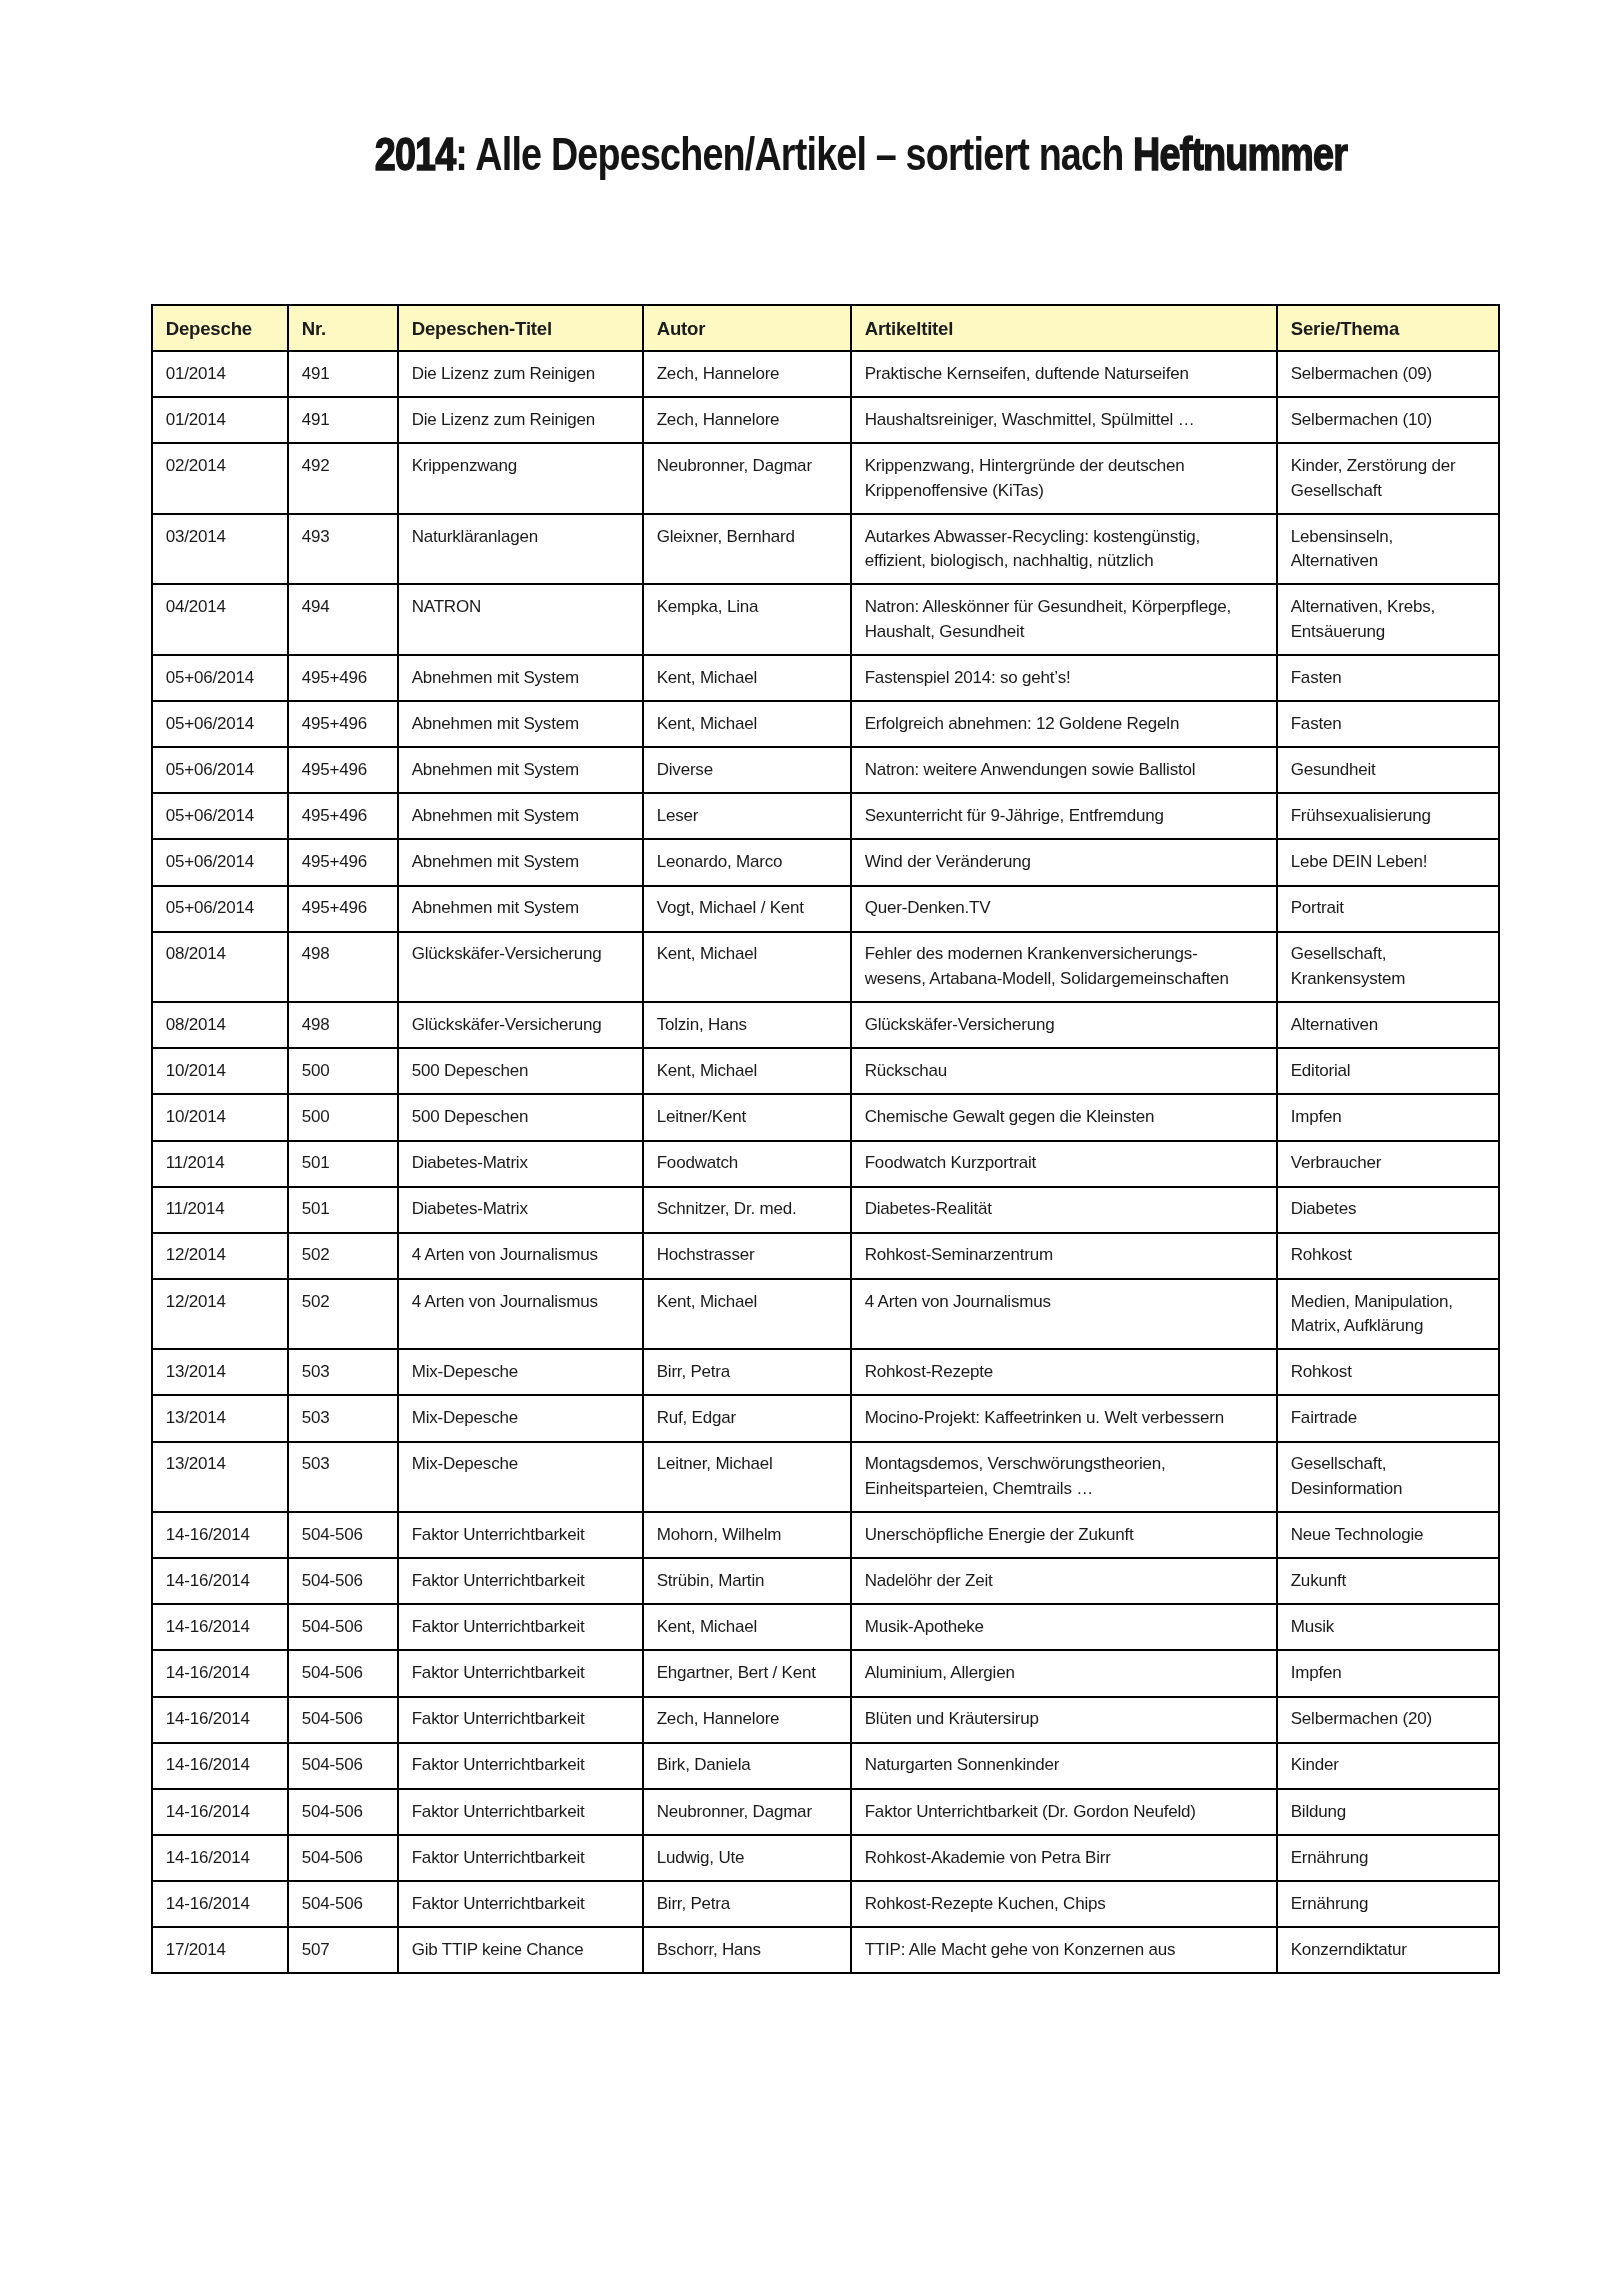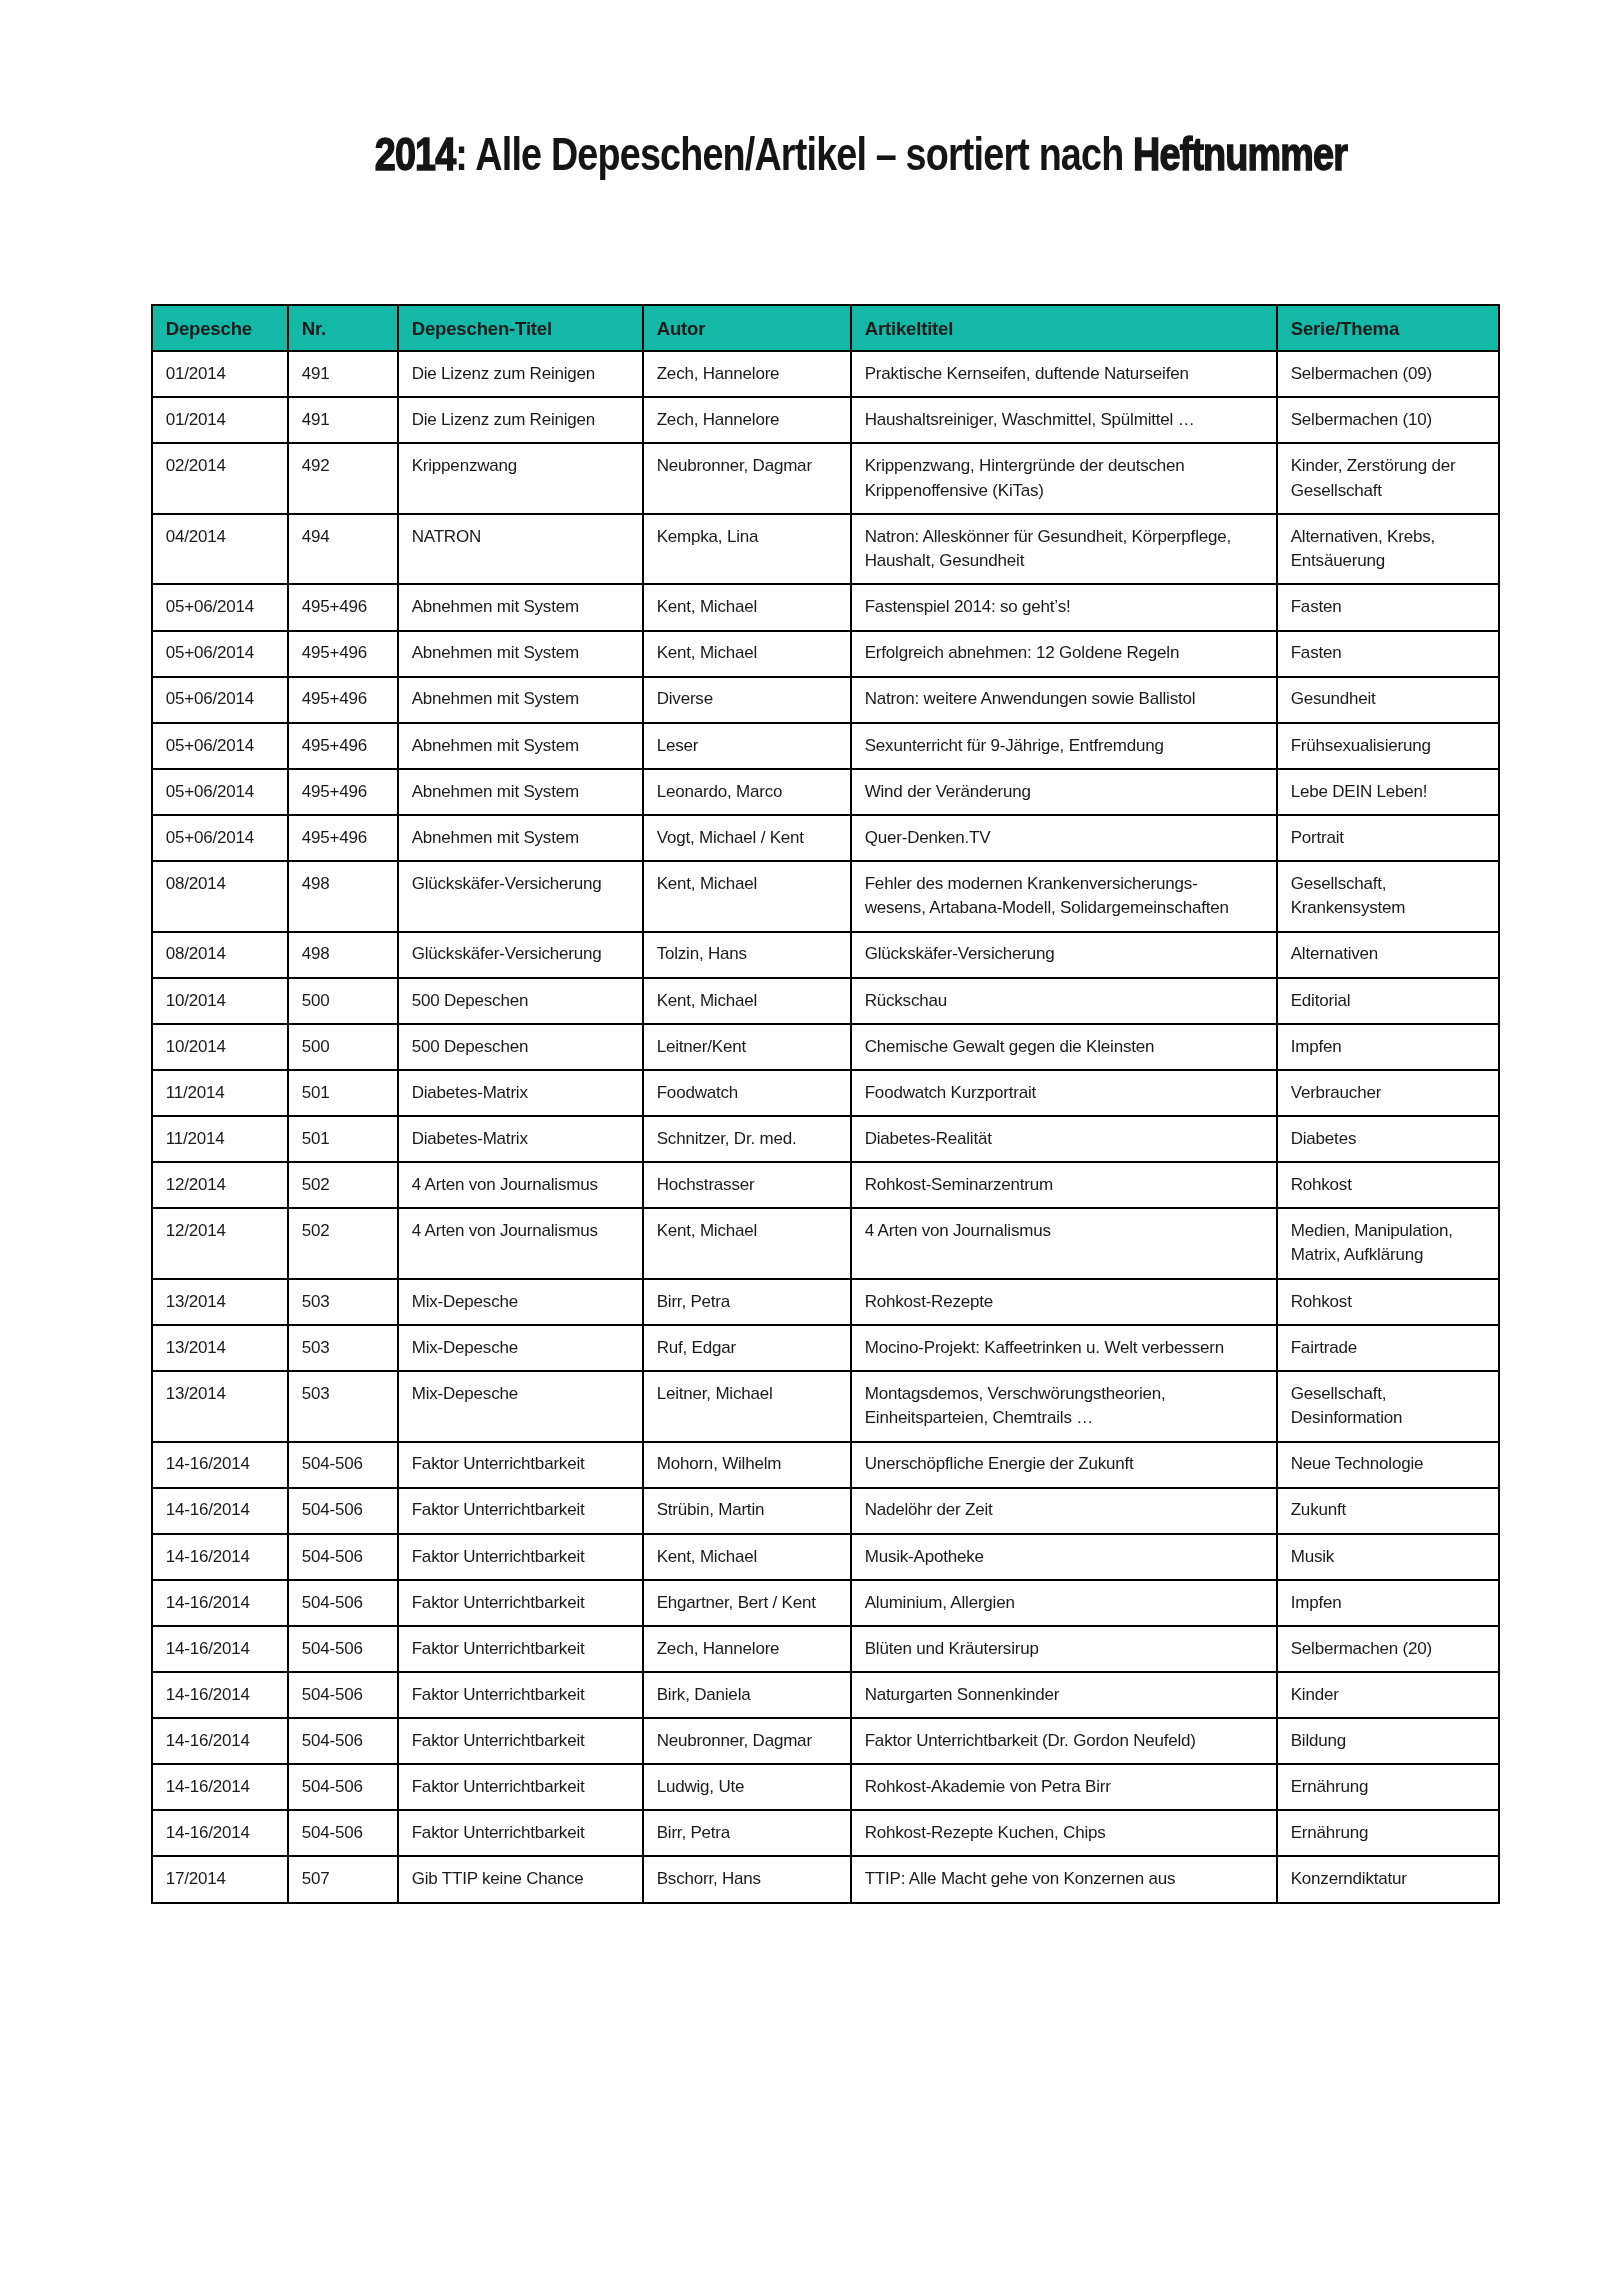"Depesche" .doc-table th { background: #14b8a6 -> #fef9c3 }
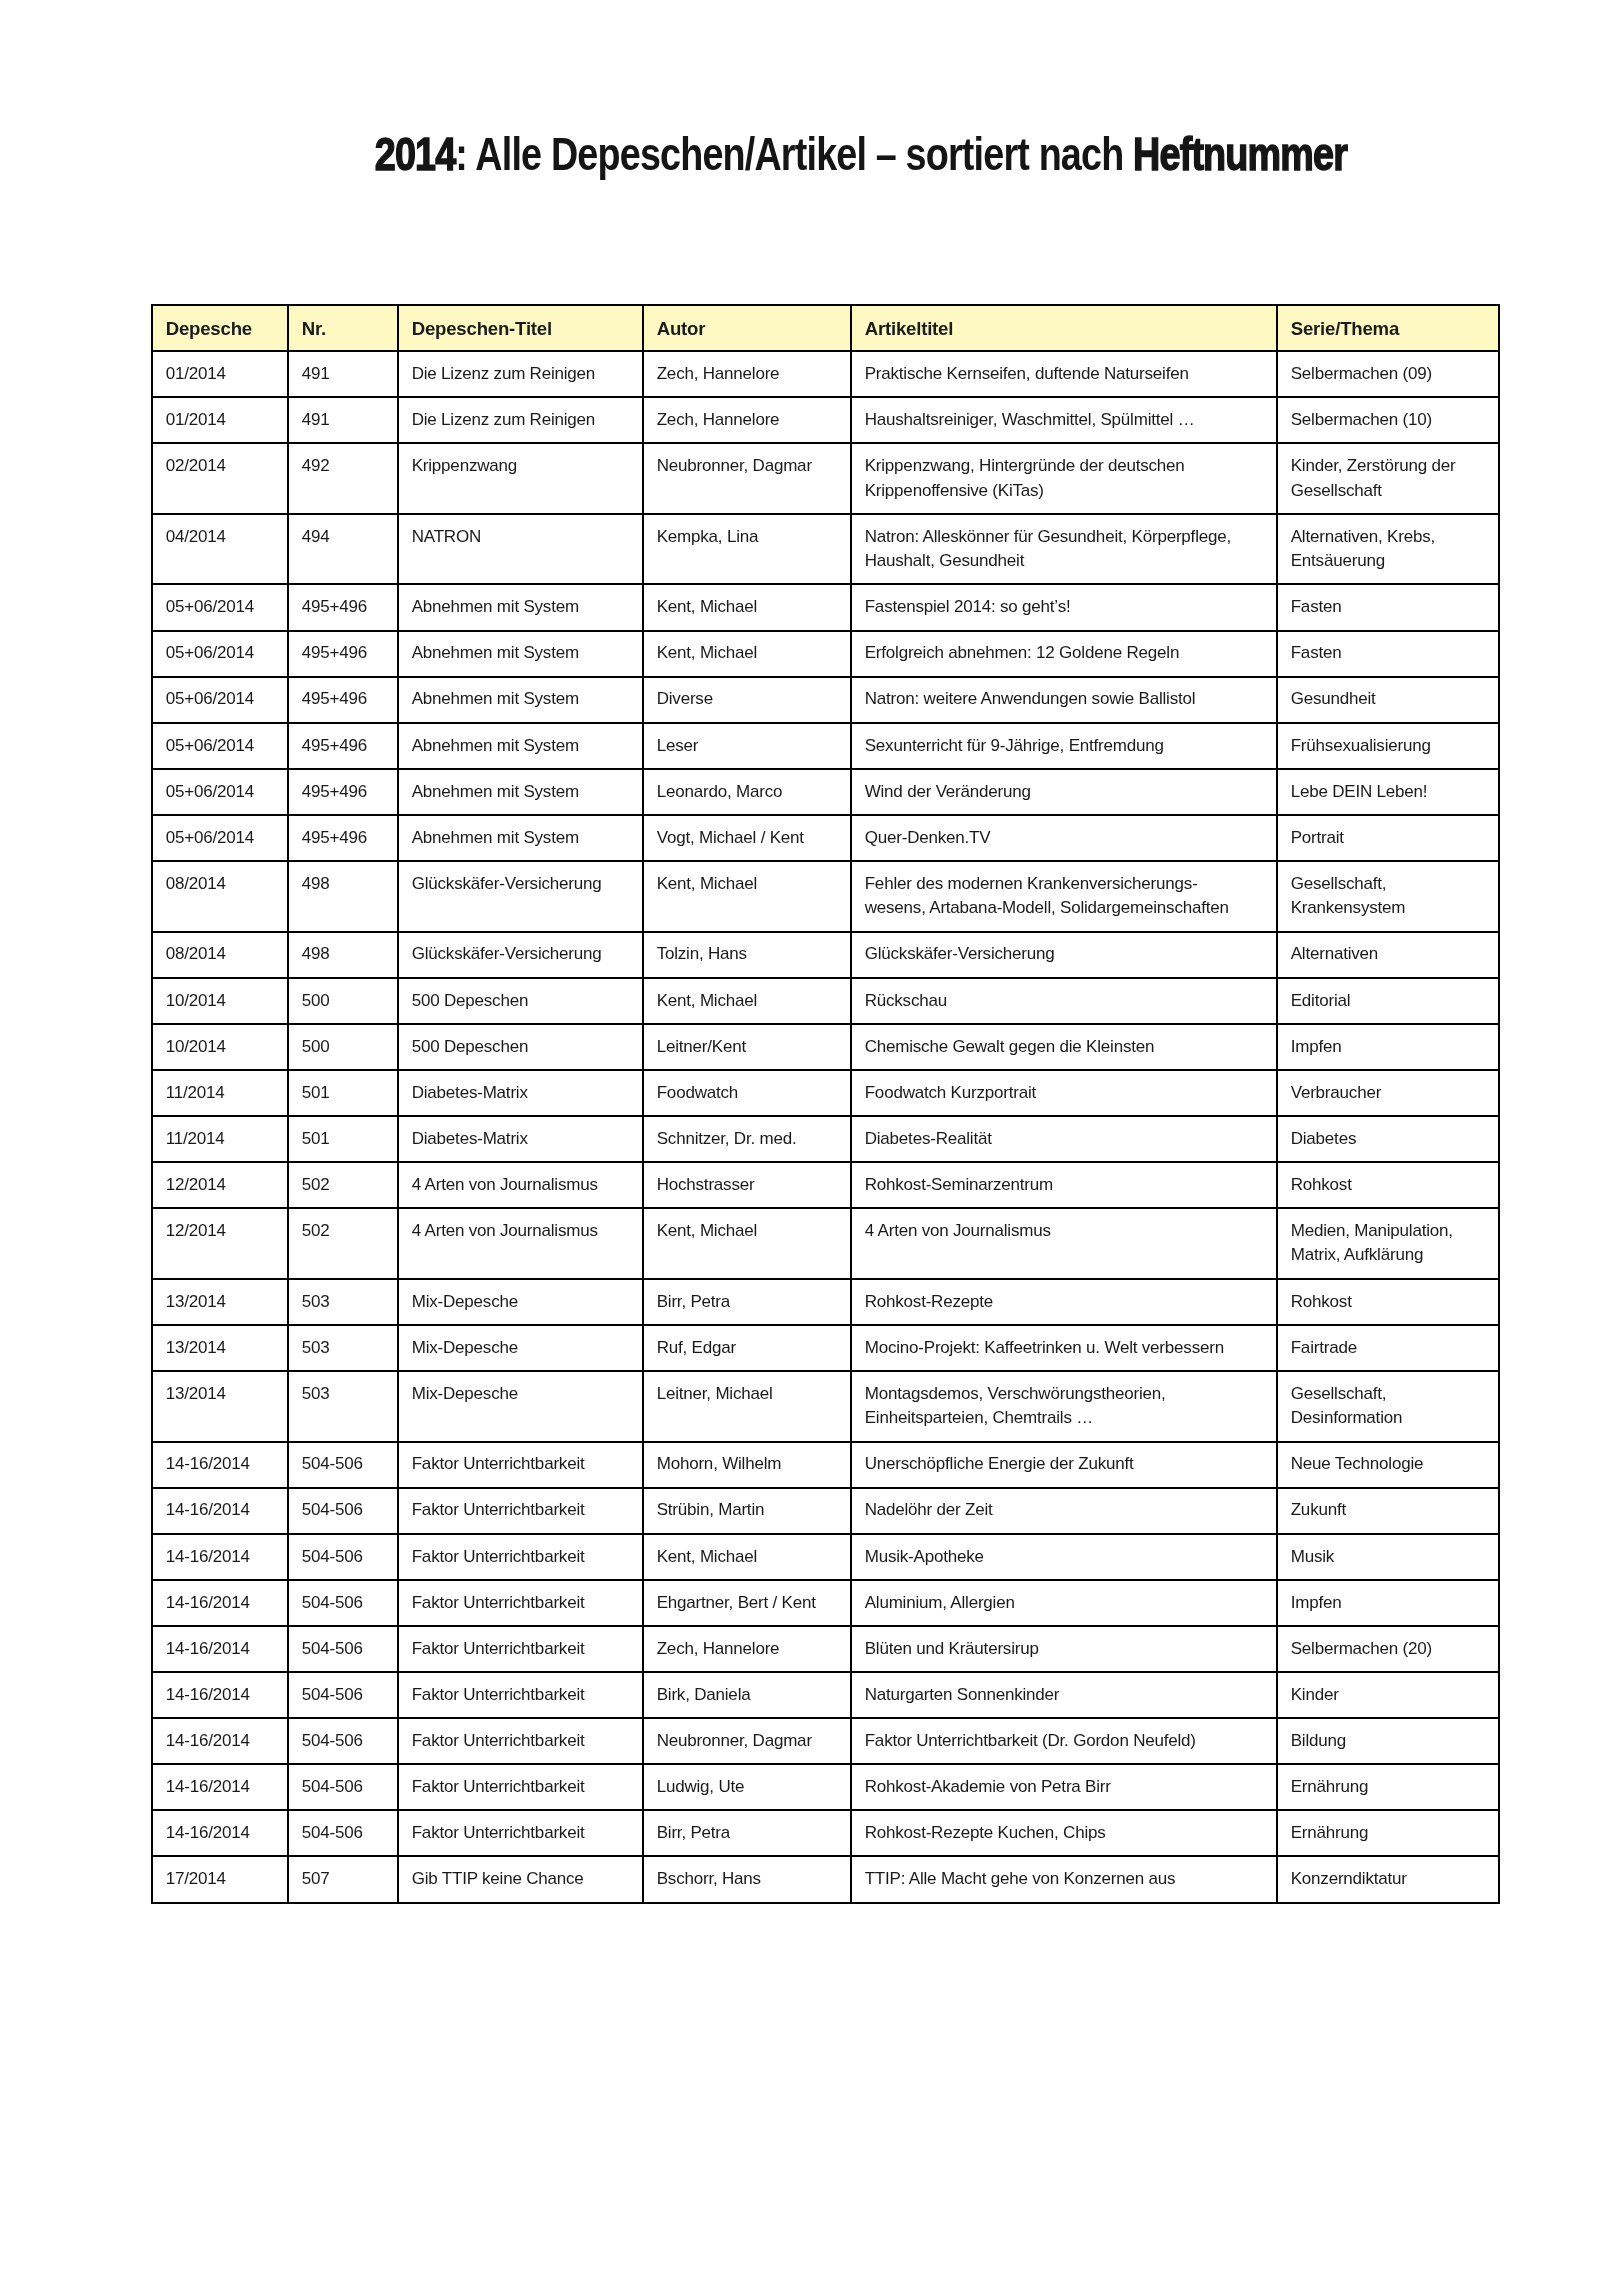"03/2014" tr { html: none -> <tr> <td>03/2014</td> <td>493</td> <td>Naturkläranlagen</td> <td>Gleixner, Bernhard</td> <td>Autarkes Abwasser-Recycling: kostengünstig, effizient, biologisch, nachhaltig, nützlich</td> <td>Lebensinseln, Alternativen</td> </tr> }
